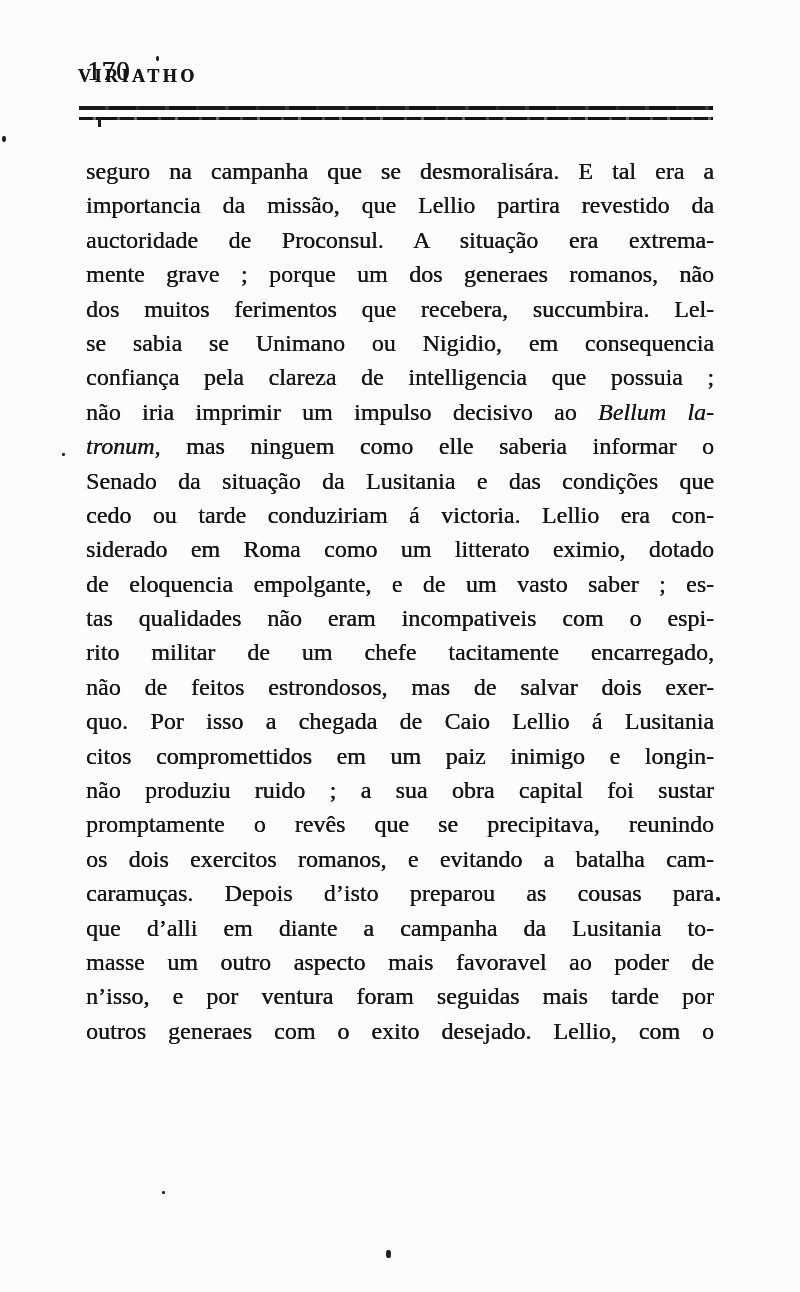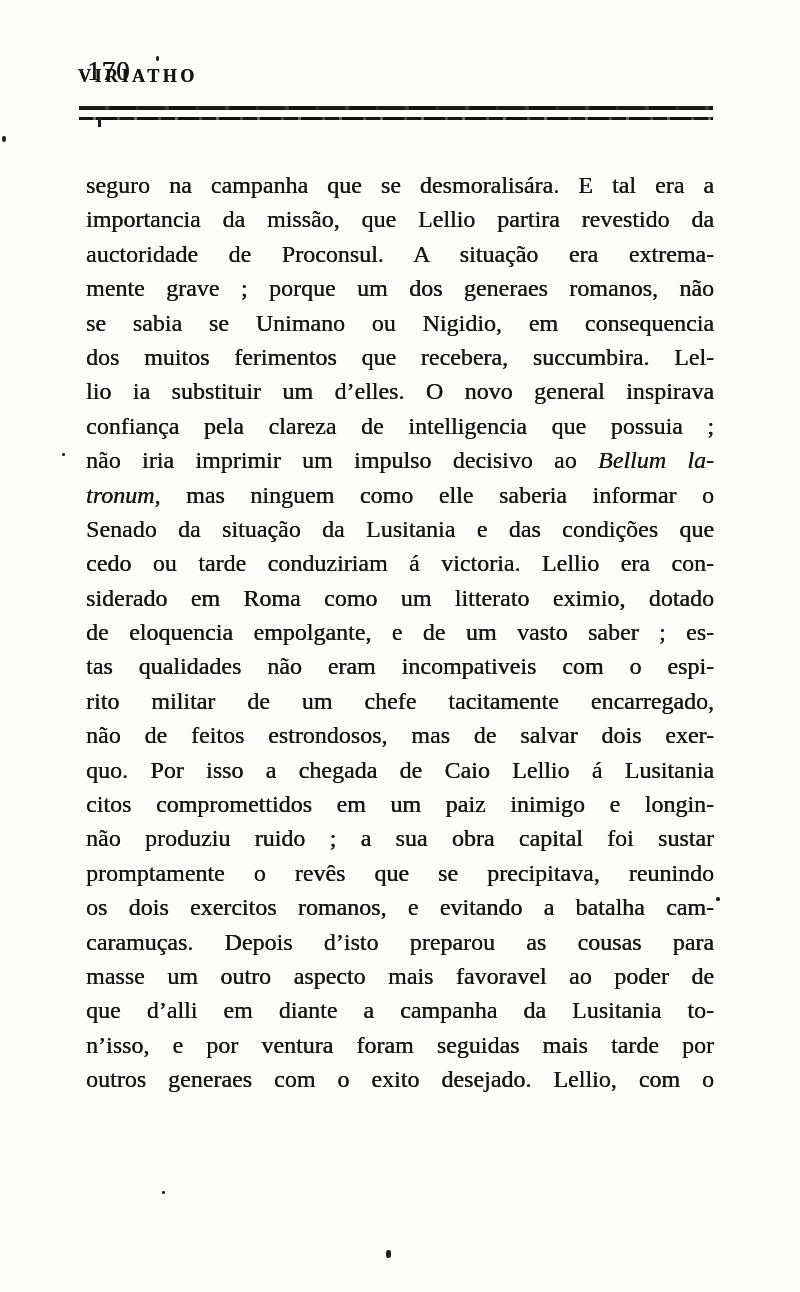"seguro na campanha que se" .text-block { top: 168px -> 154px }
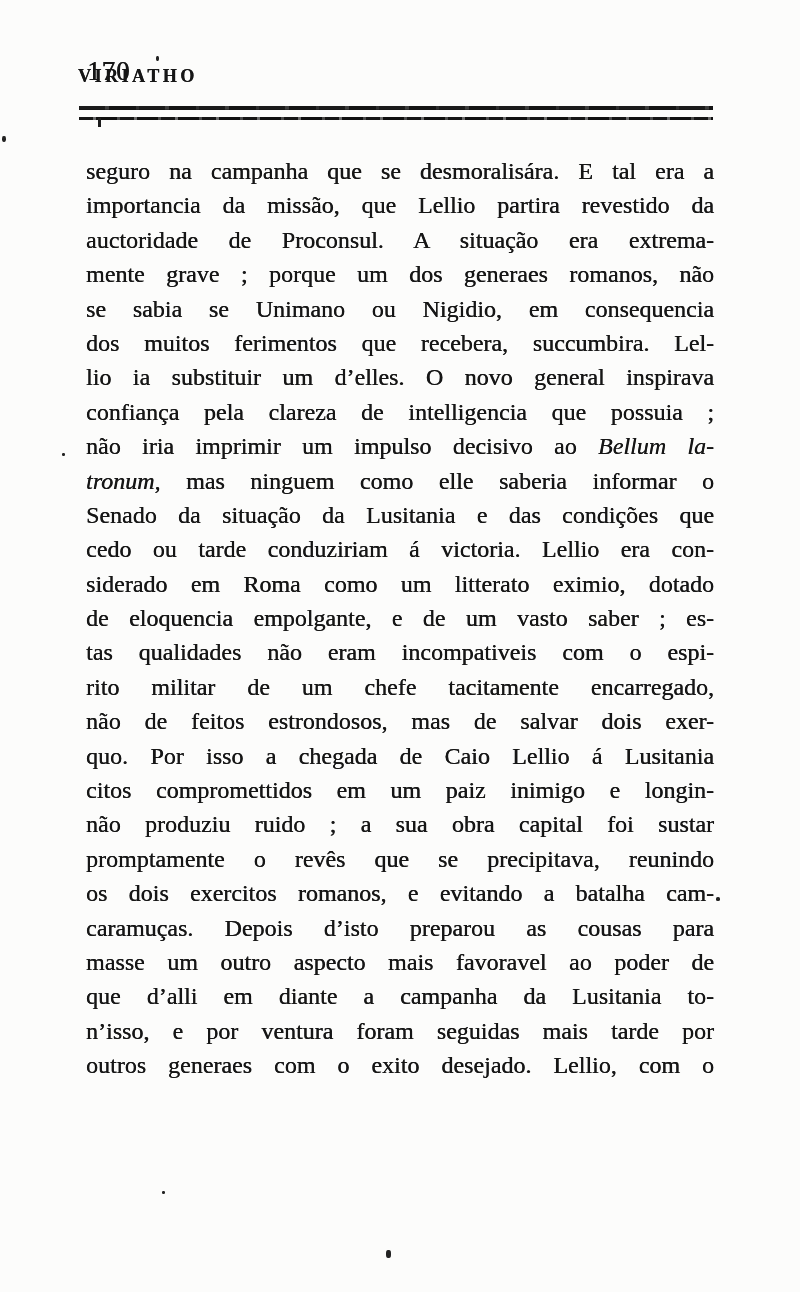"se sabia se Unimano ou" div.line { order: before "dos muitos ferimentos que recebera," -> after "dos muitos ferimentos que recebera," }
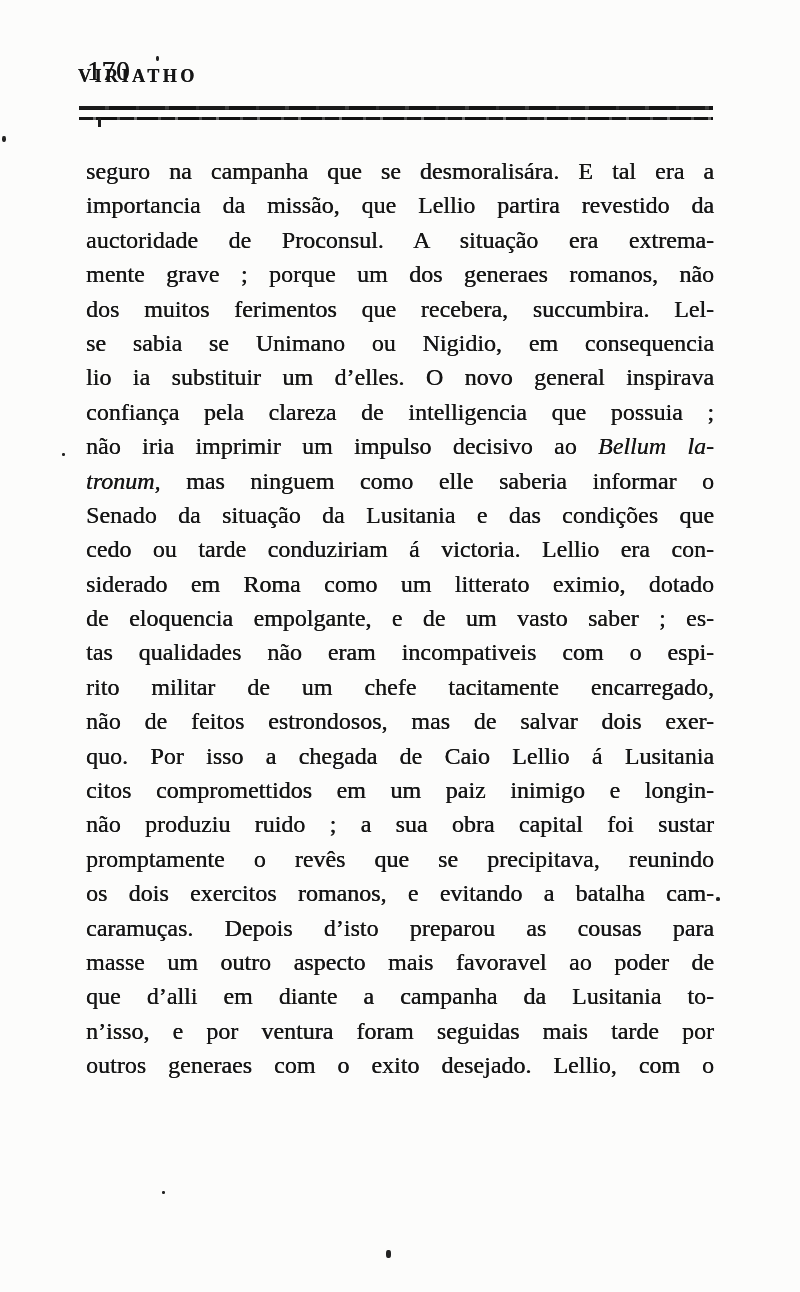"lio ia substituir um d’elles." div.line { html: <div>lio ia substituir um d’elles. O novo general inspirava</div> -> none }
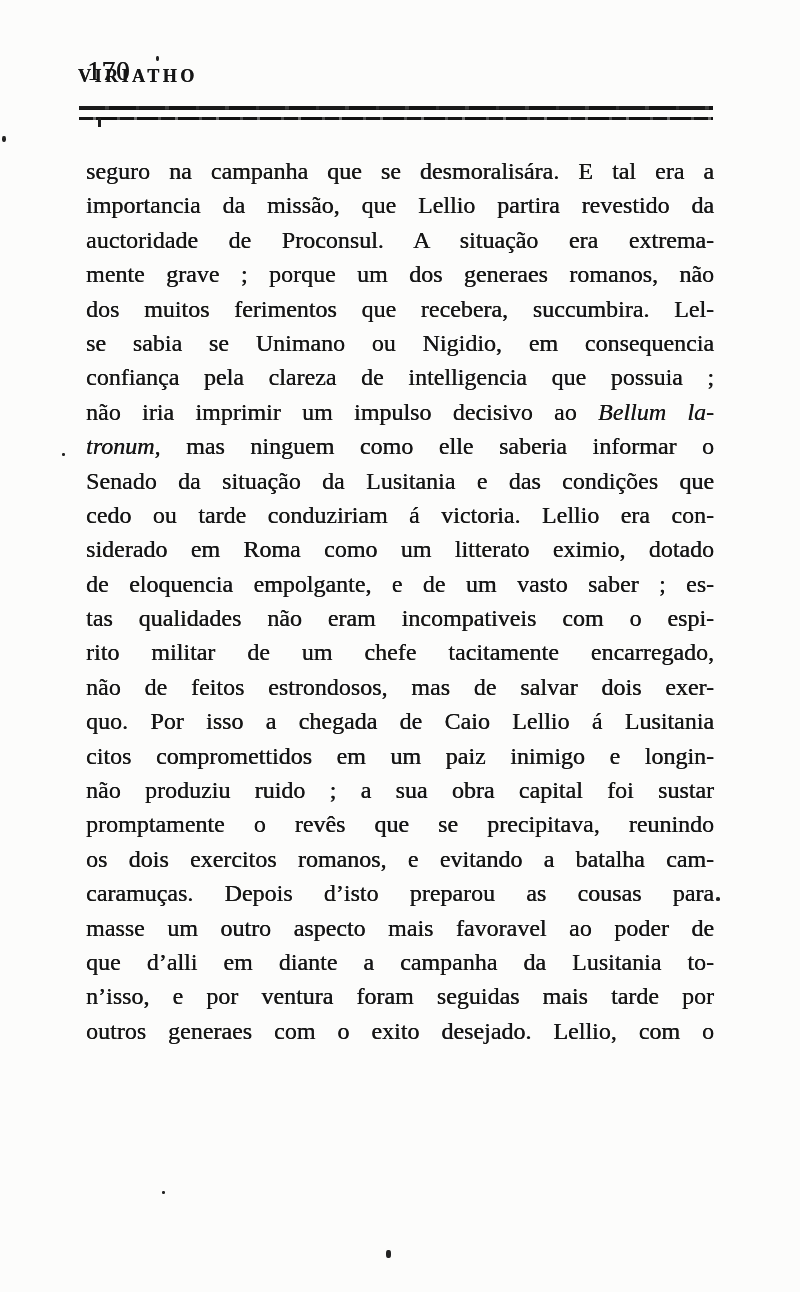"masse um outro aspecto mais" div.line { order: before "que d’alli em diante a" -> after "que d’alli em diante a" }
